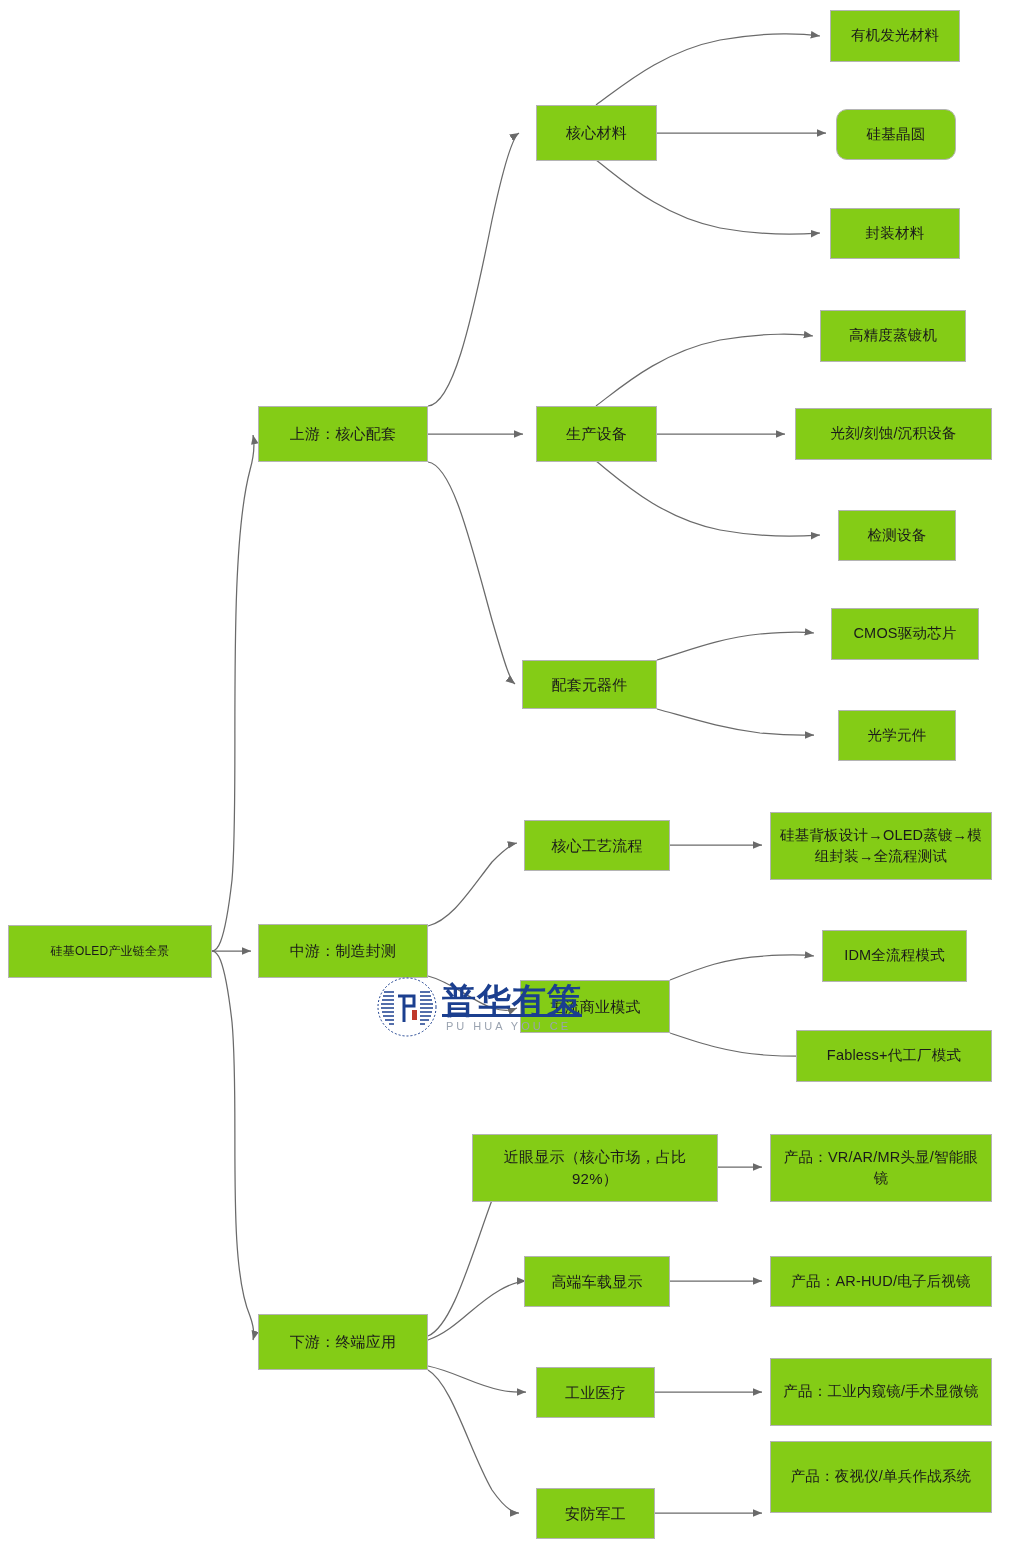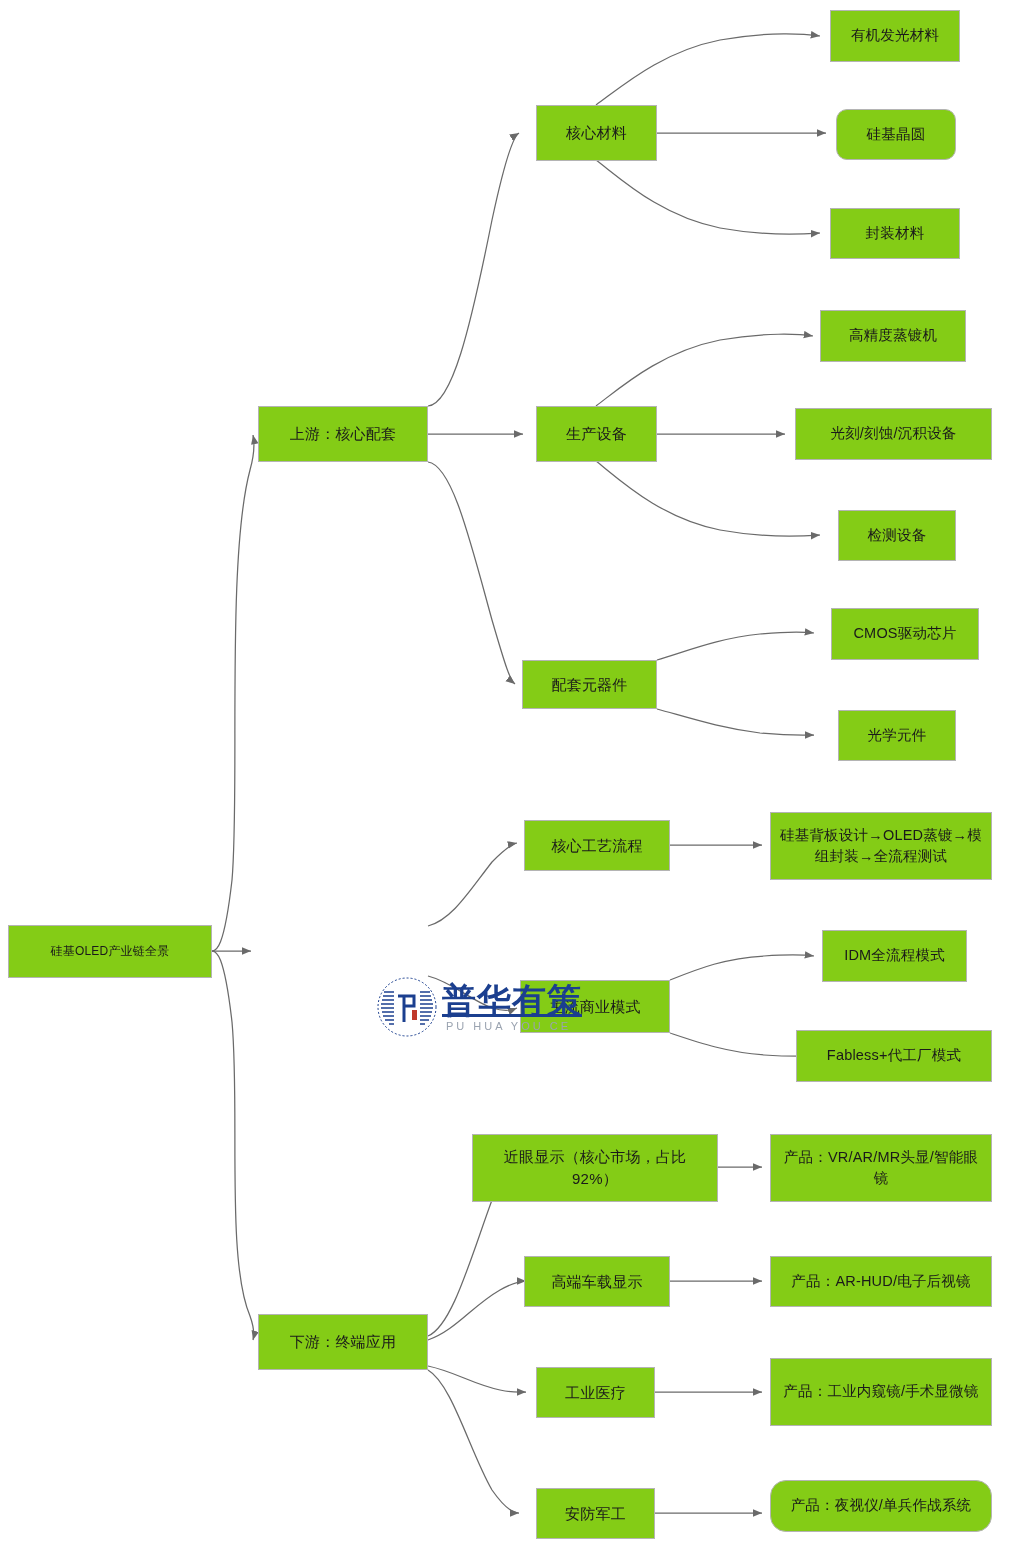"中游：制造封测" div.node { html: none -> <div> <span>中游：制造封测</span> </div> }
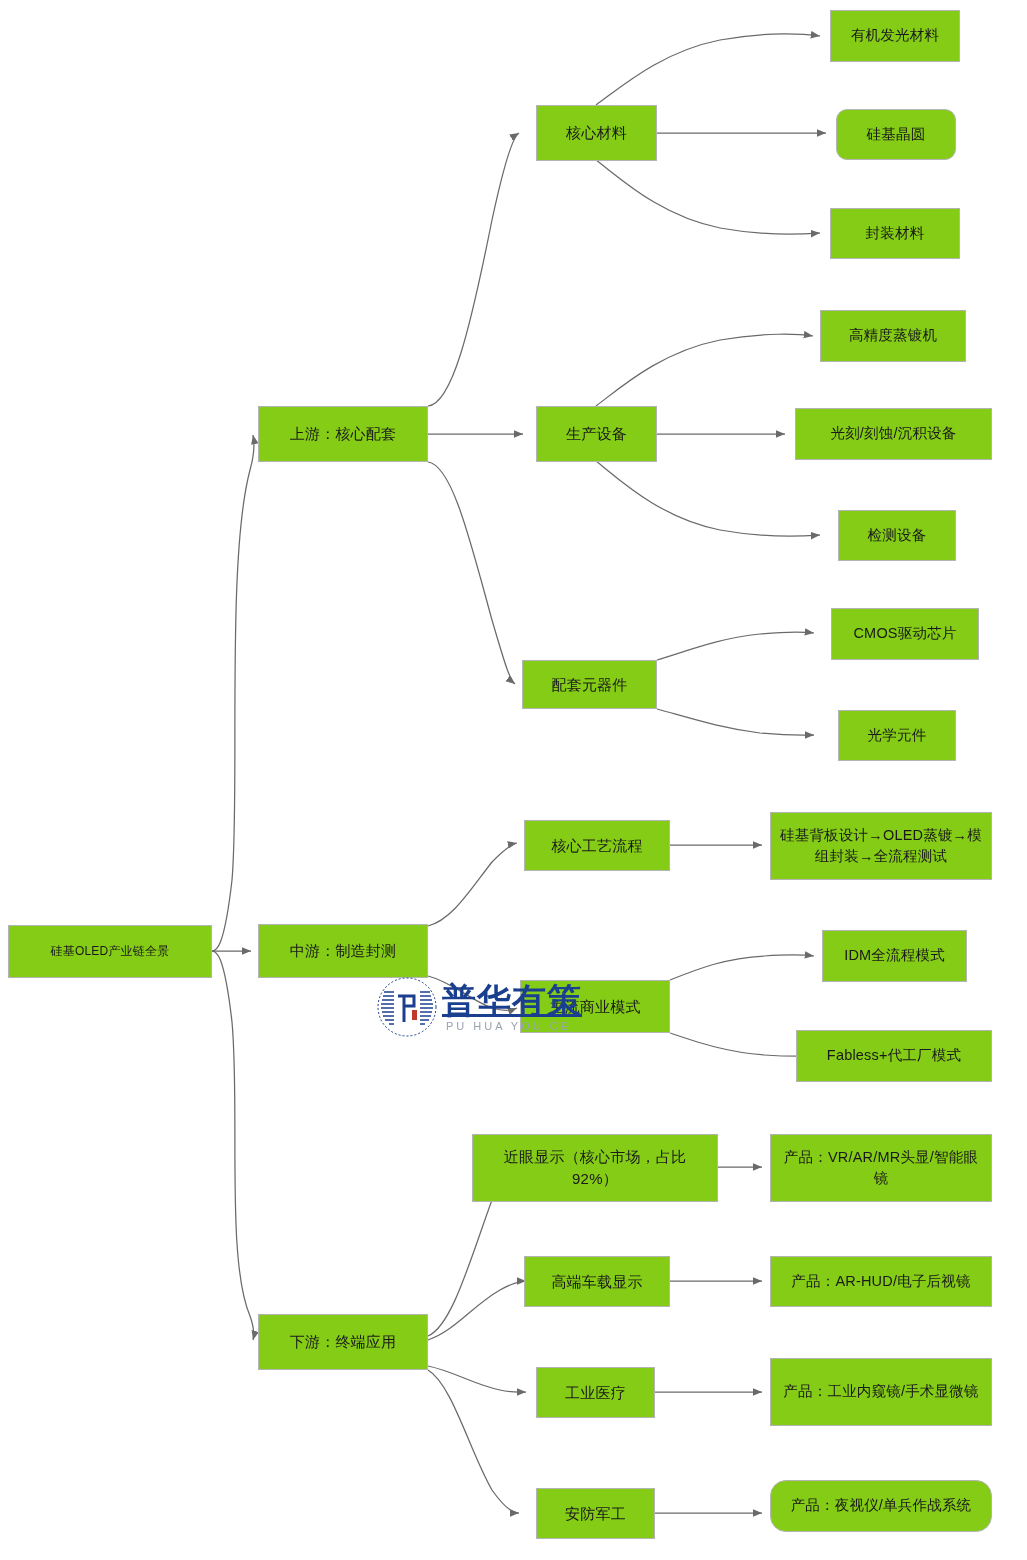"产品：夜视仪/单兵作战系统" div.node { border-radius: 16px -> none; height: 52px -> 72px; top: 1480px -> 1441px }
